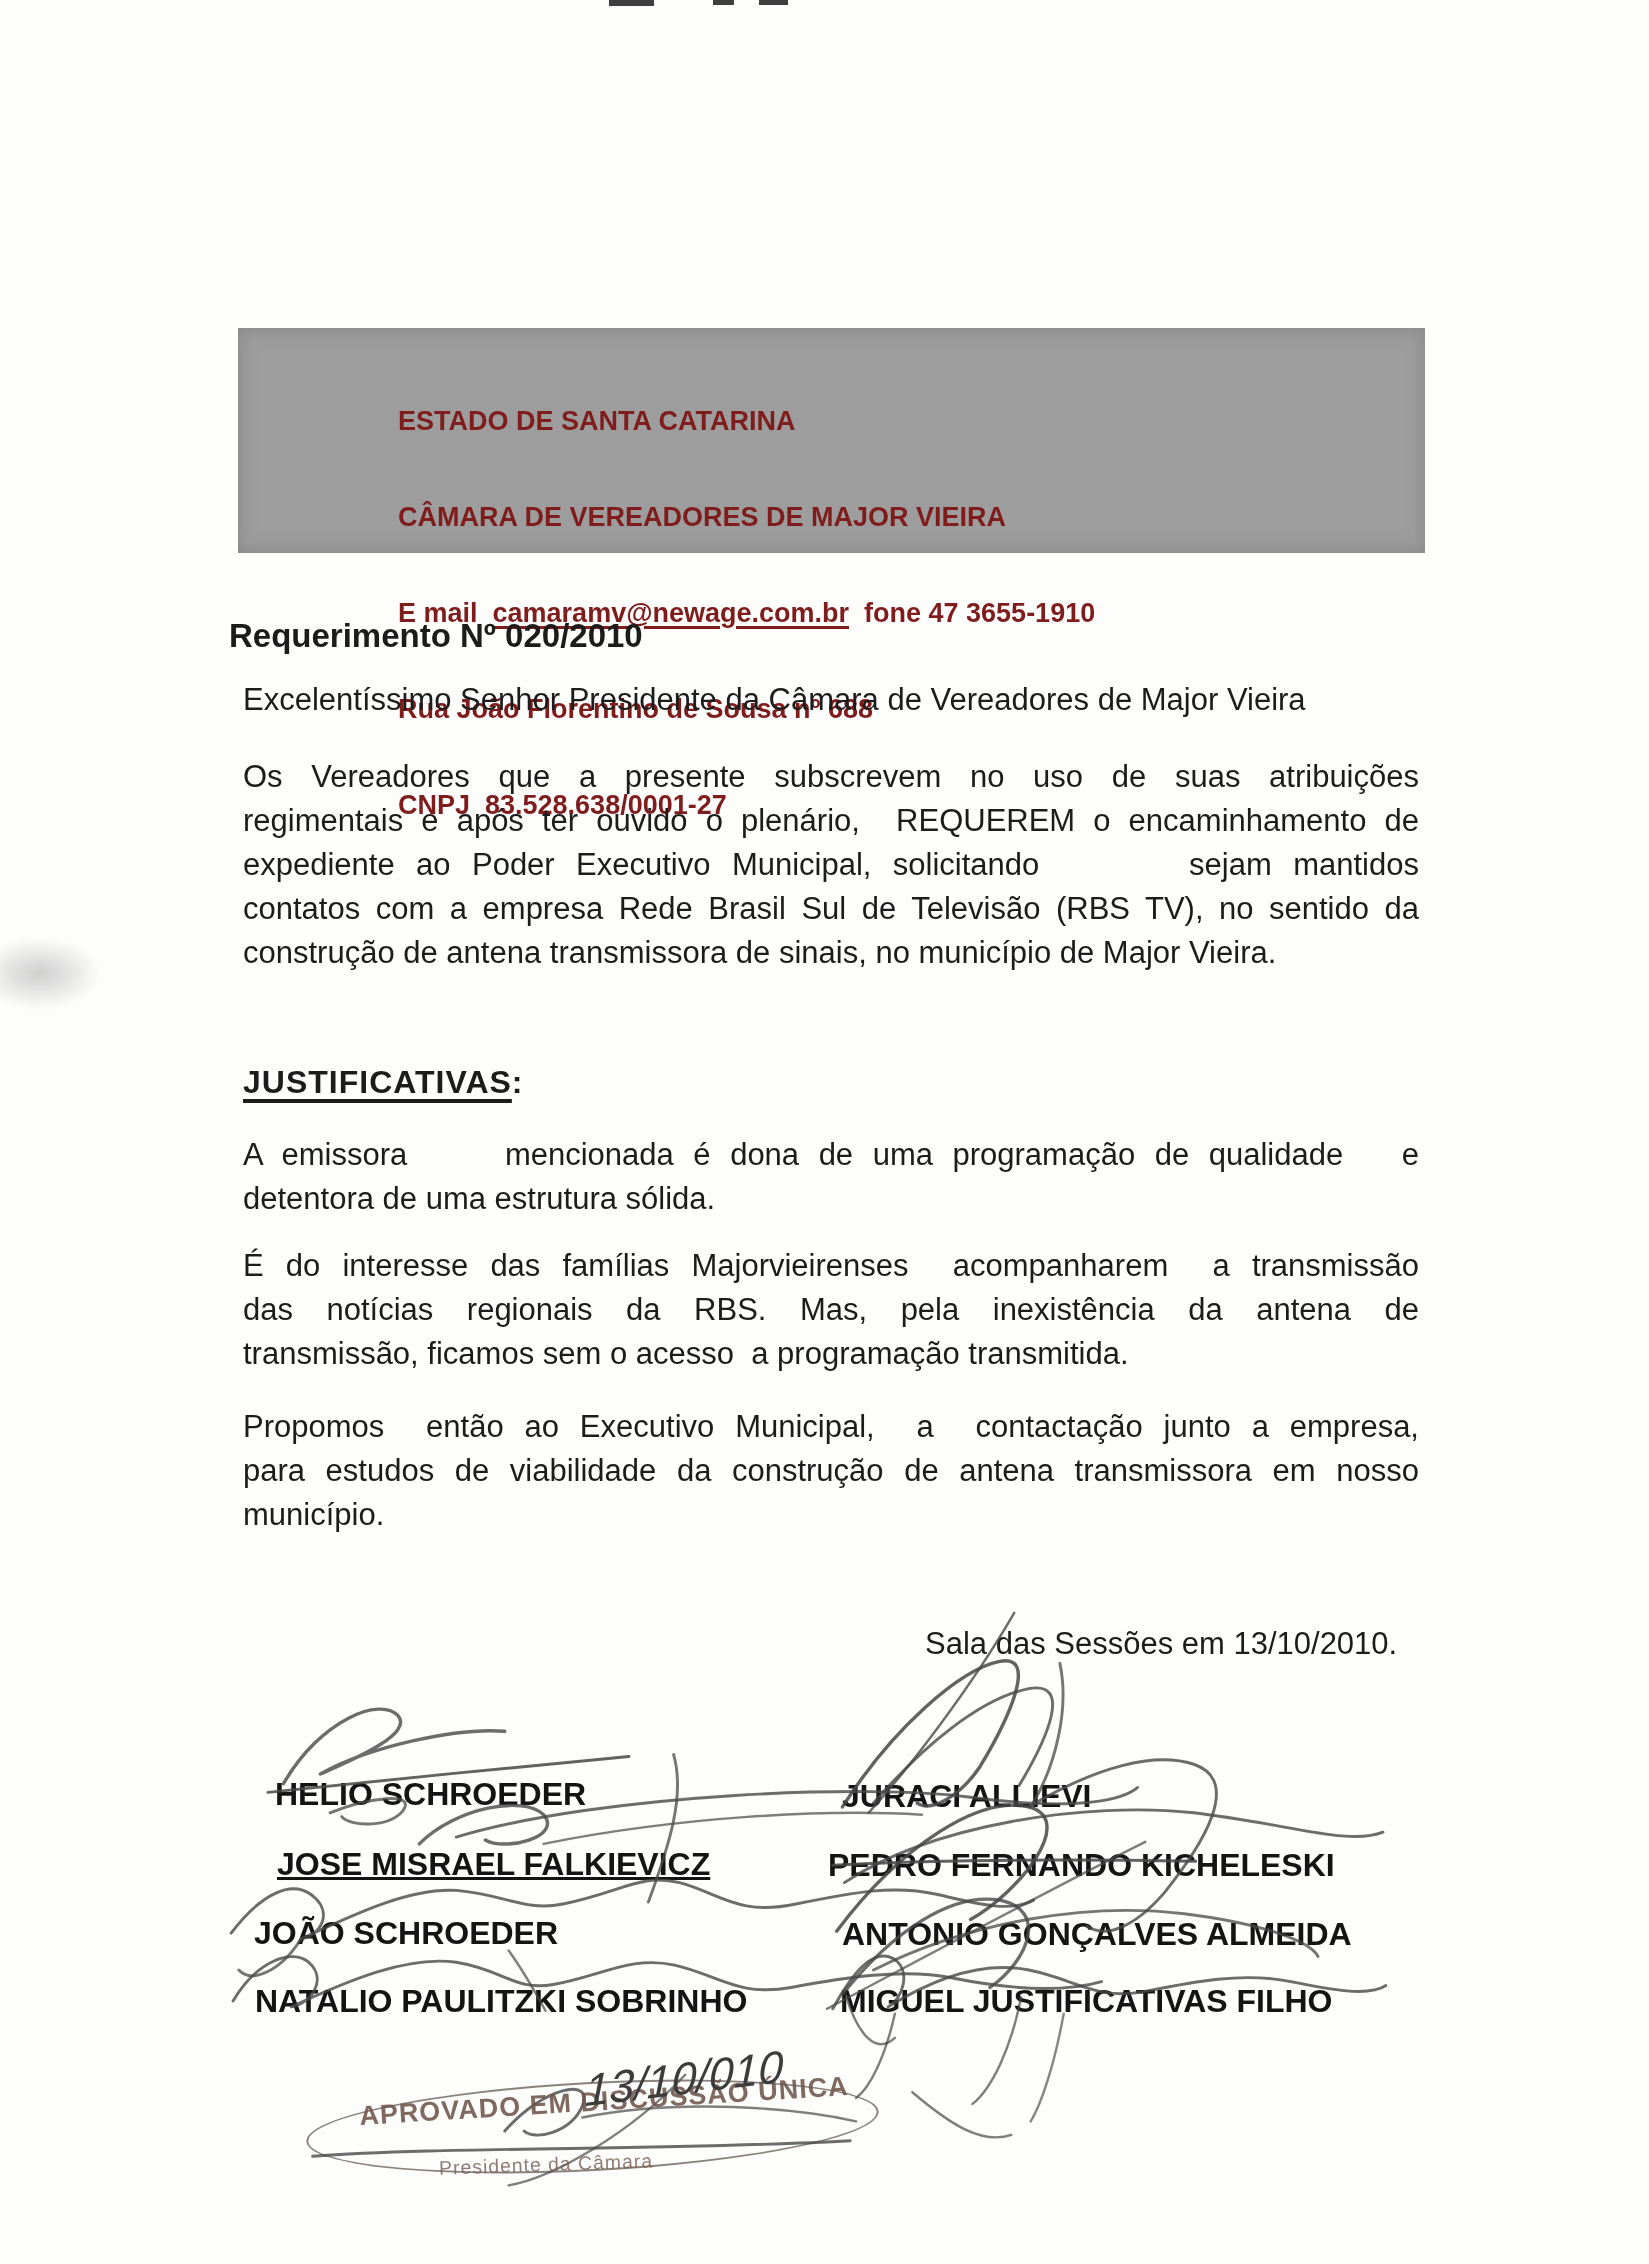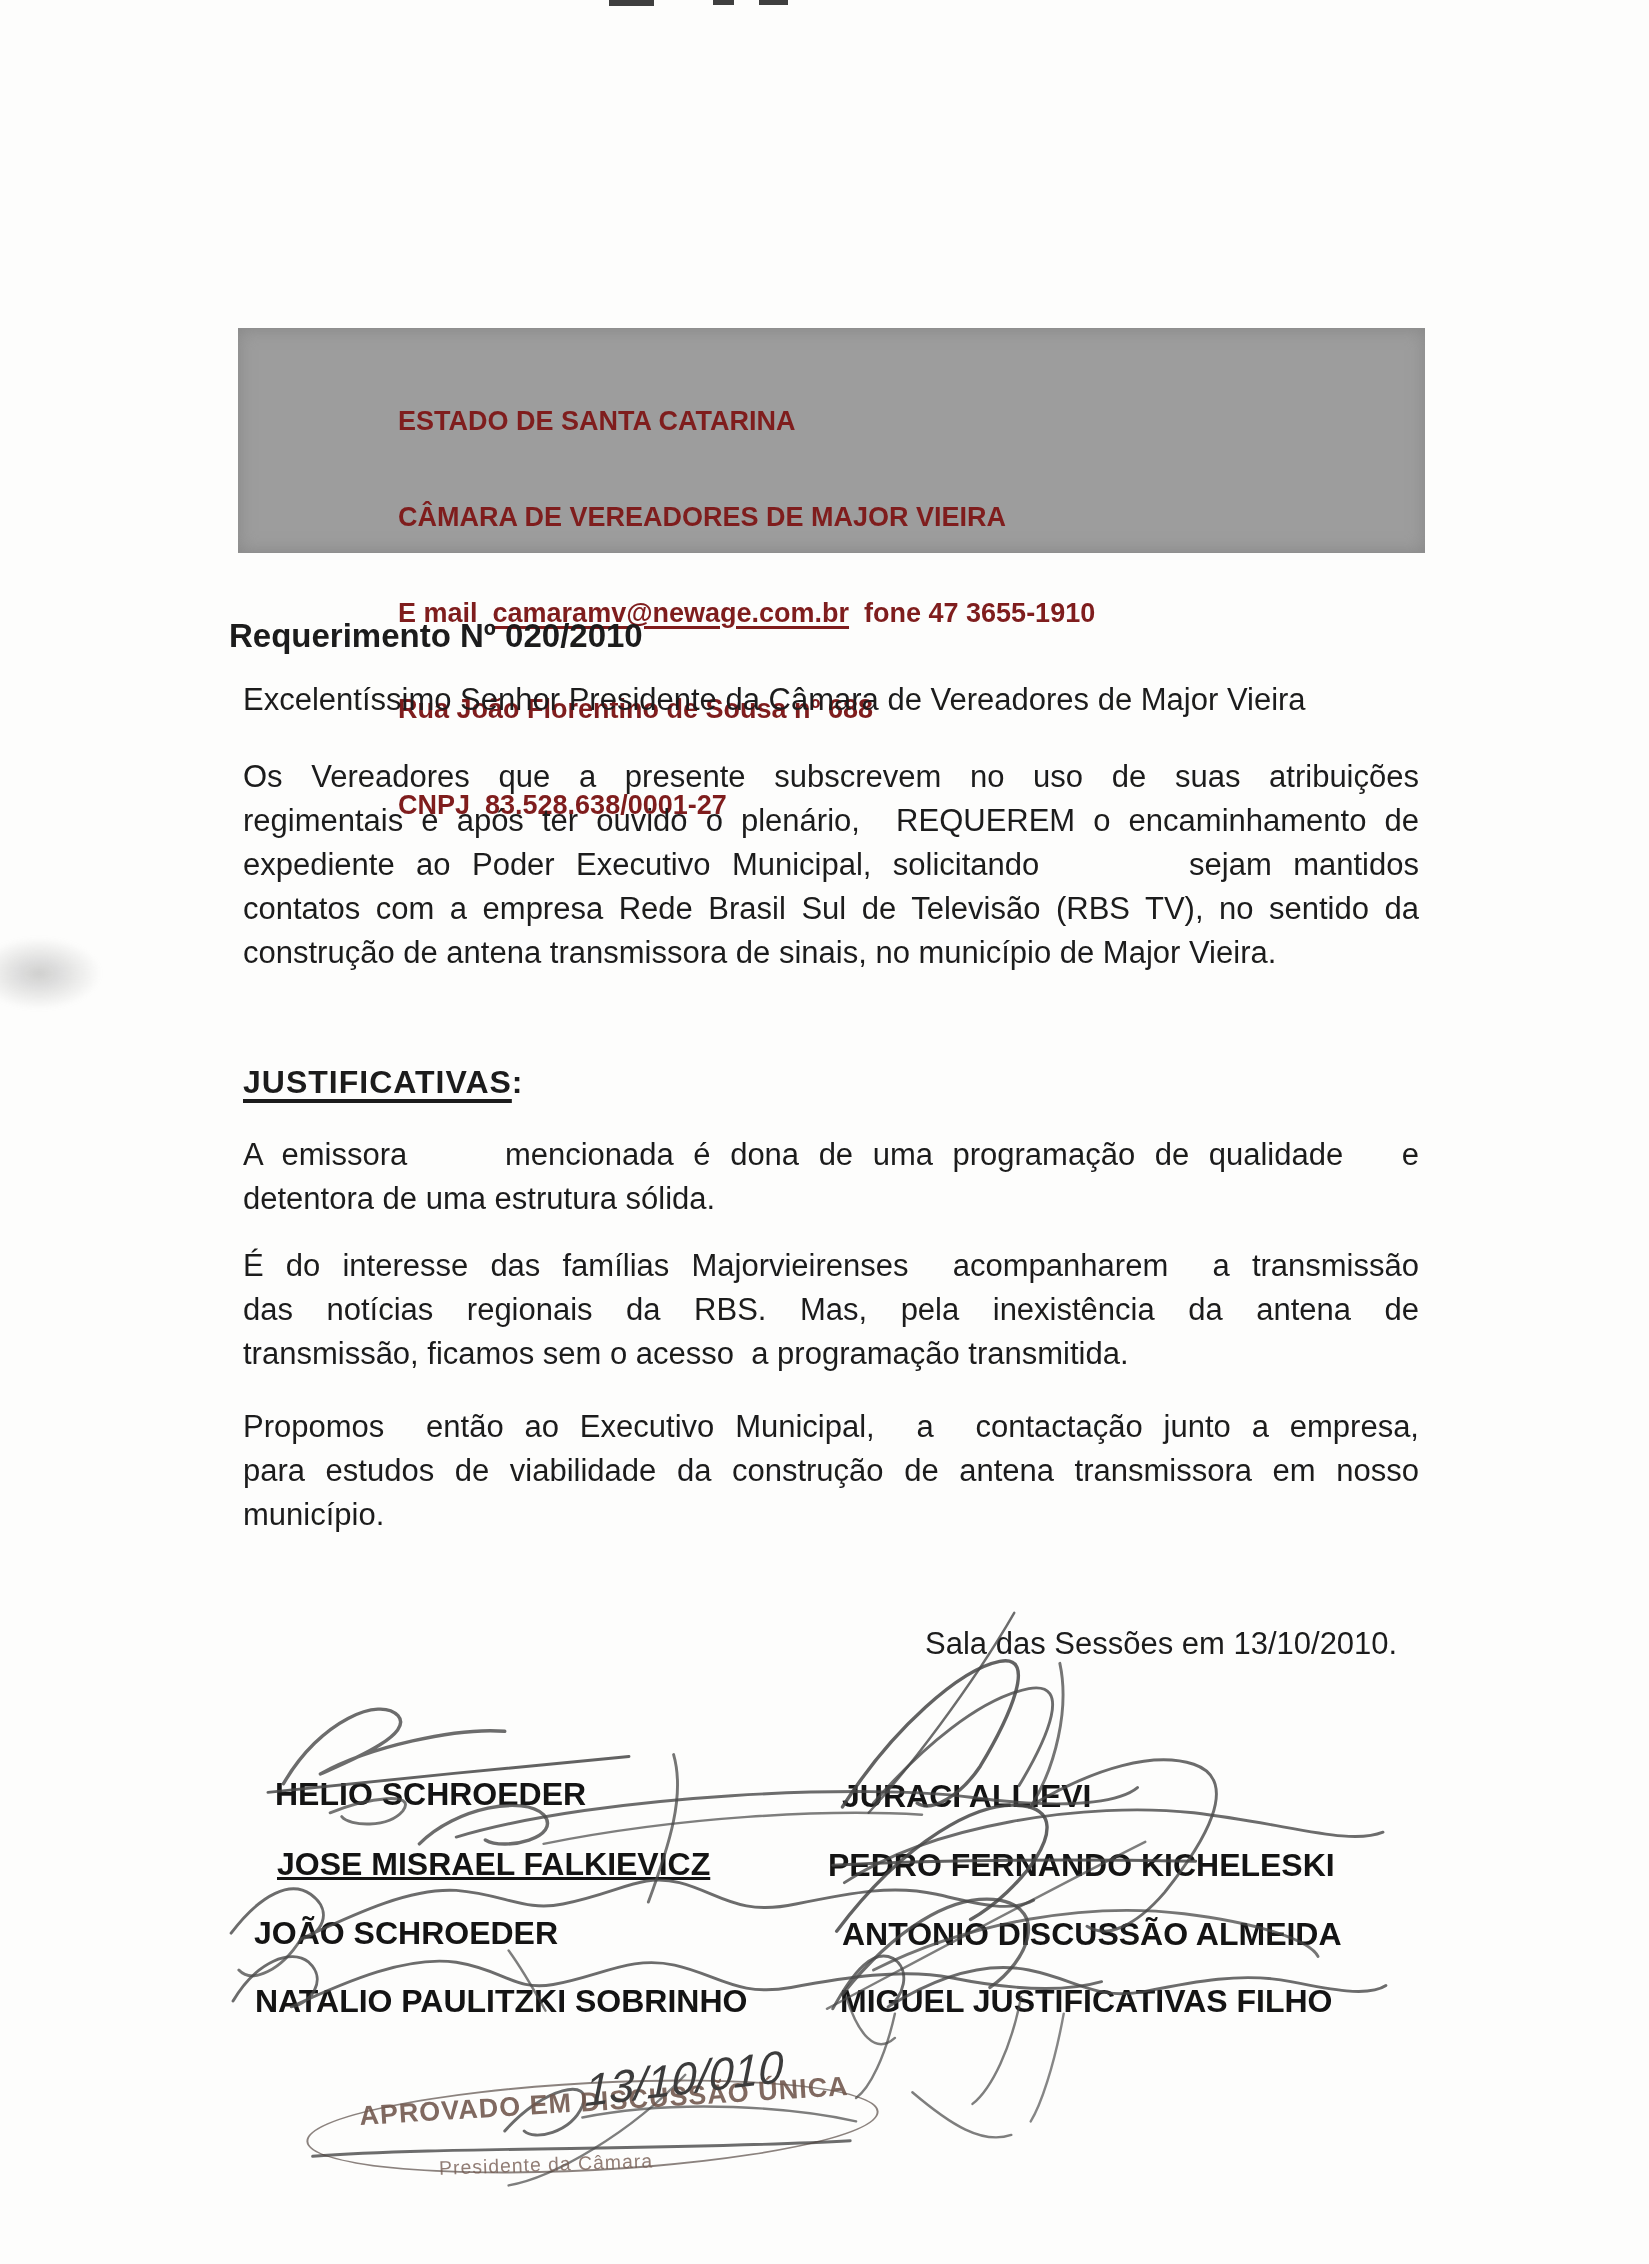"ANTONIO DISCUSSÃO ALMEIDA" div.sig-name { text: DISCUSSÃO -> GONÇALVES }
